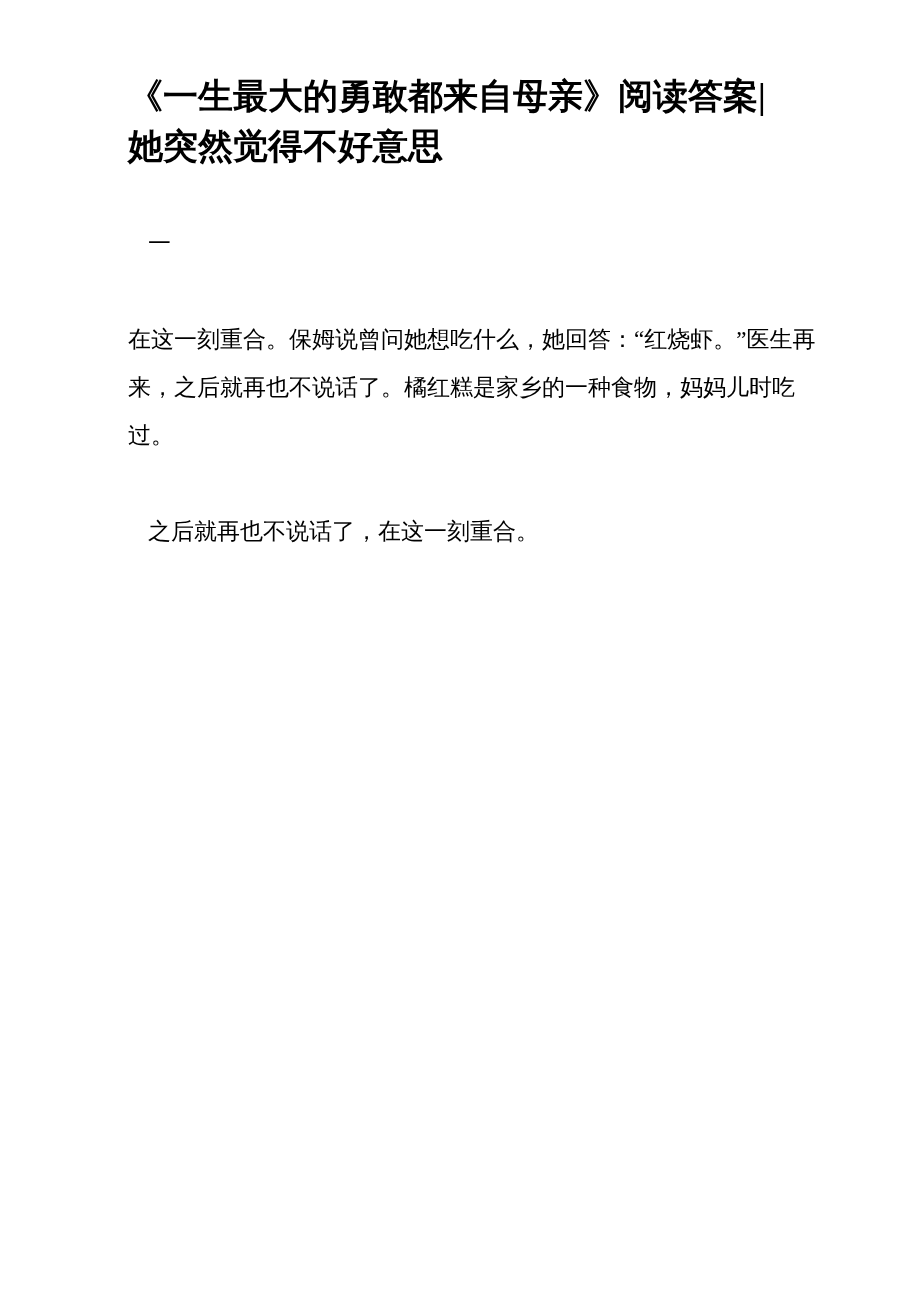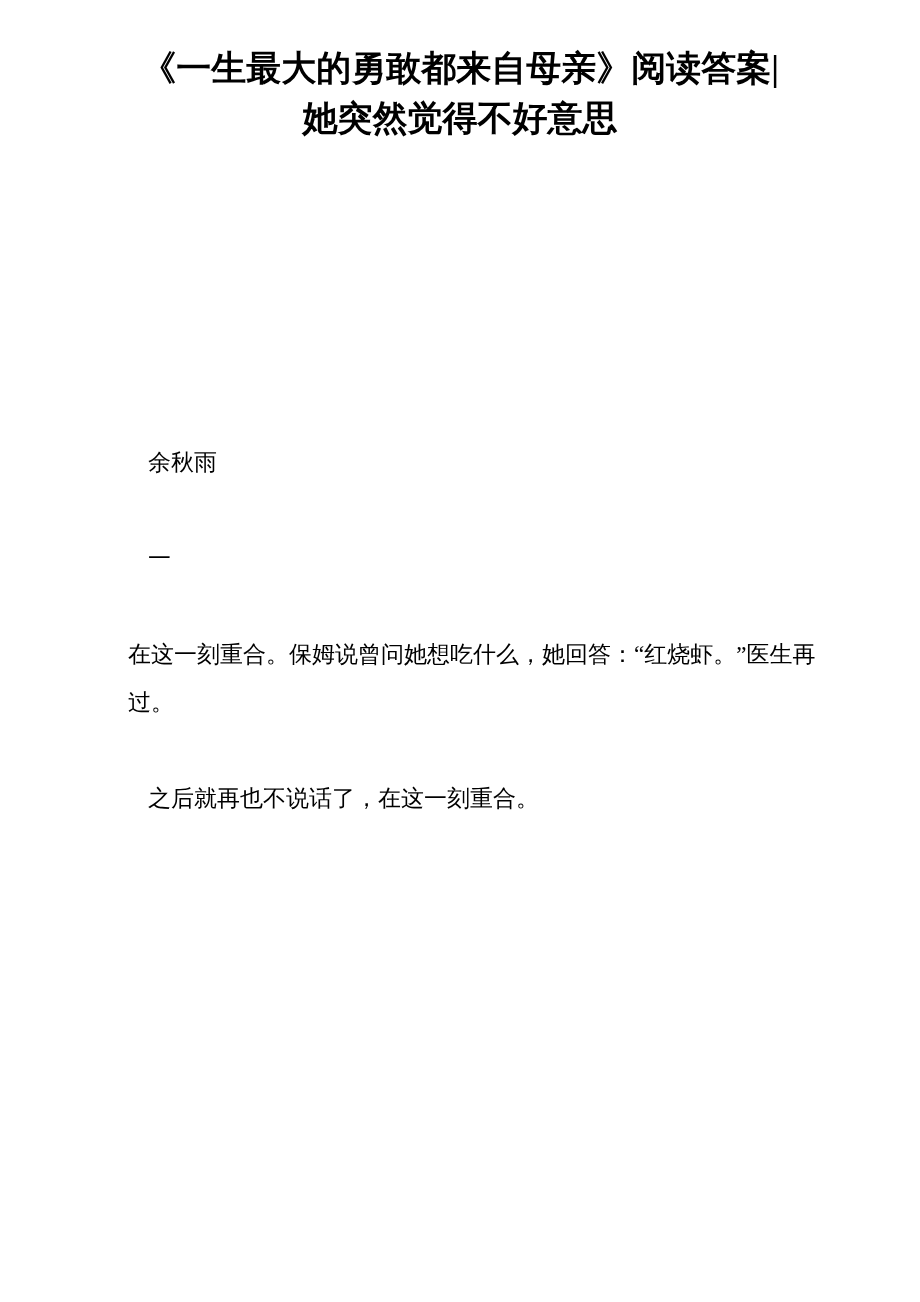"《一生最大的勇敢都来自母亲》阅读答案|" .doc-title { margin-top: 44px -> 72px; text-align: center -> none }
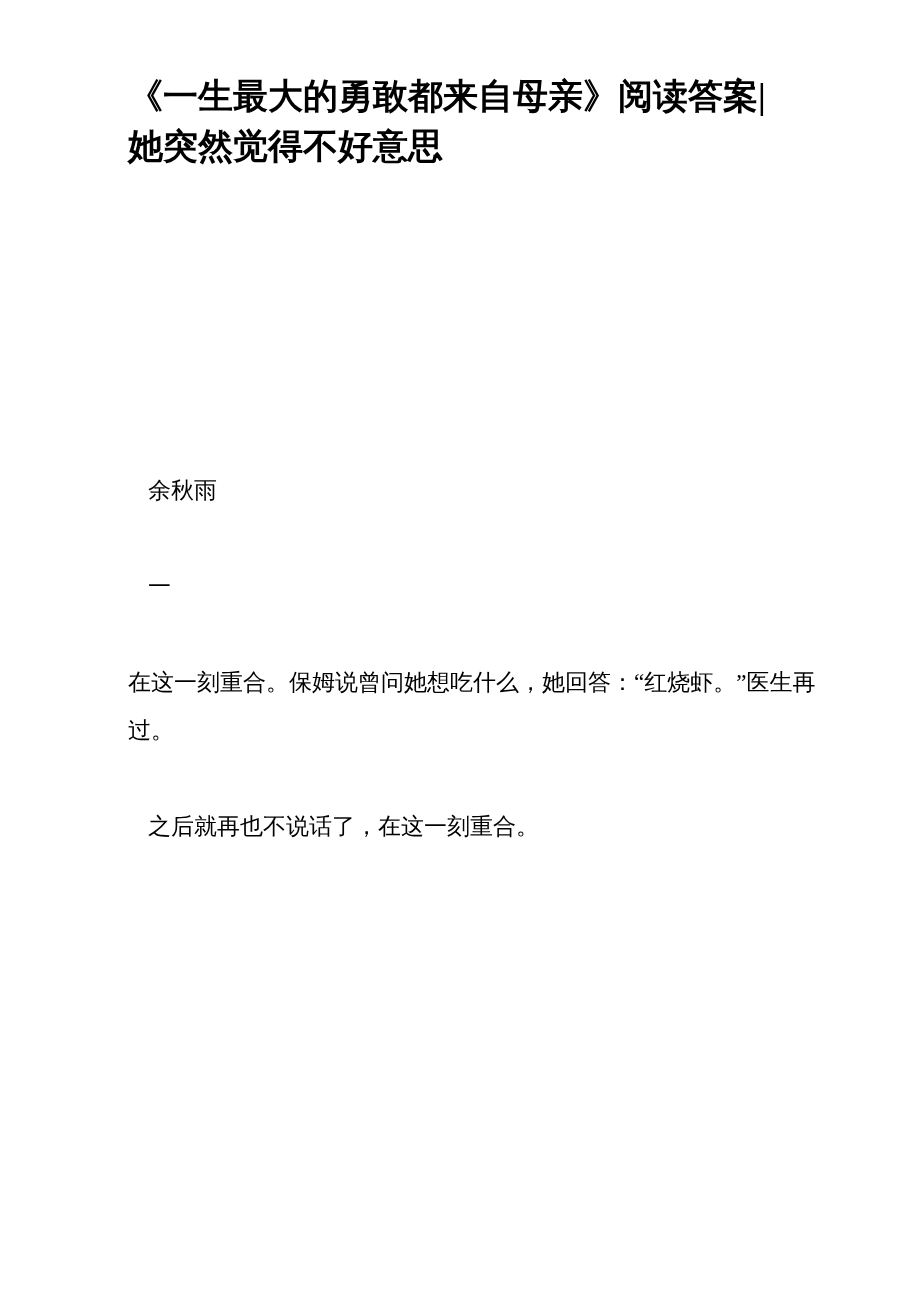"来，之后就再也不说话了。橘红糕是家乡的一种食物，妈妈儿时吃" div.line { html: none -> <div>来，之后就再也不说话了。橘红糕是家乡的一种食物，妈妈儿时吃</div> }
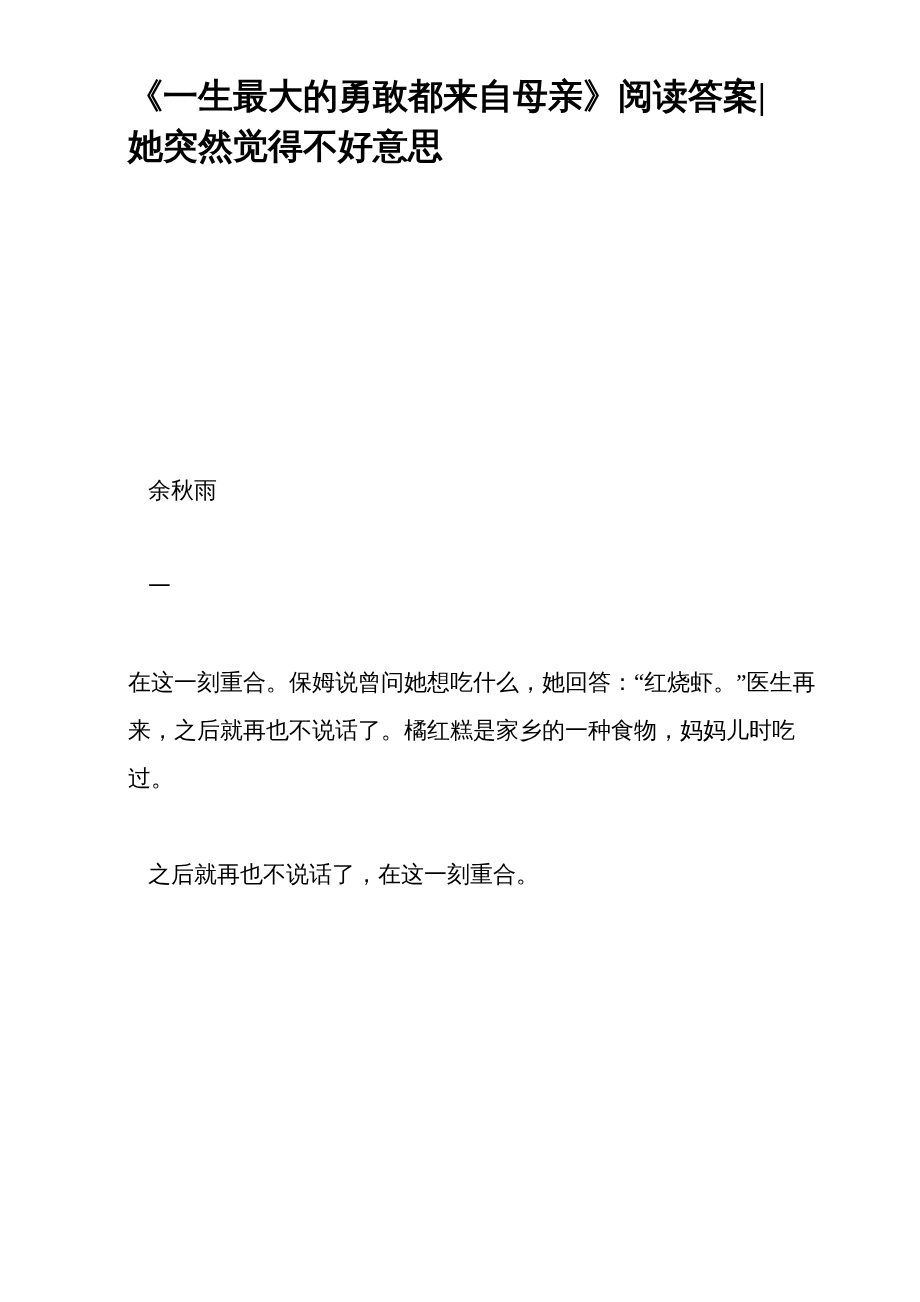"余秋雨" p.para { html: <p>余秋雨</p> -> none }
